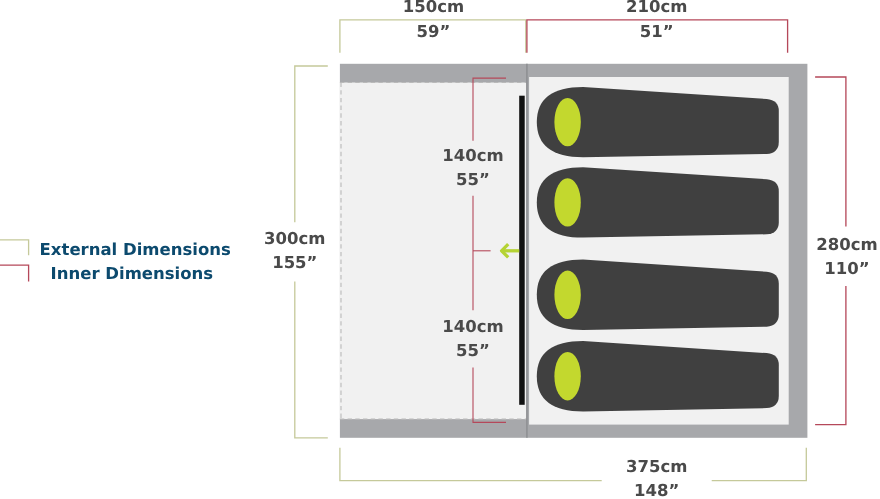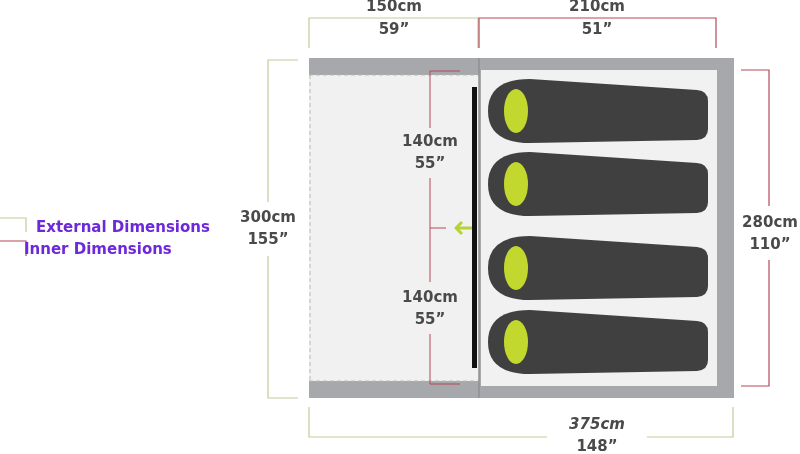"External Dimensions" .legend-text { color: #6d28d9 -> #0c4a6e }
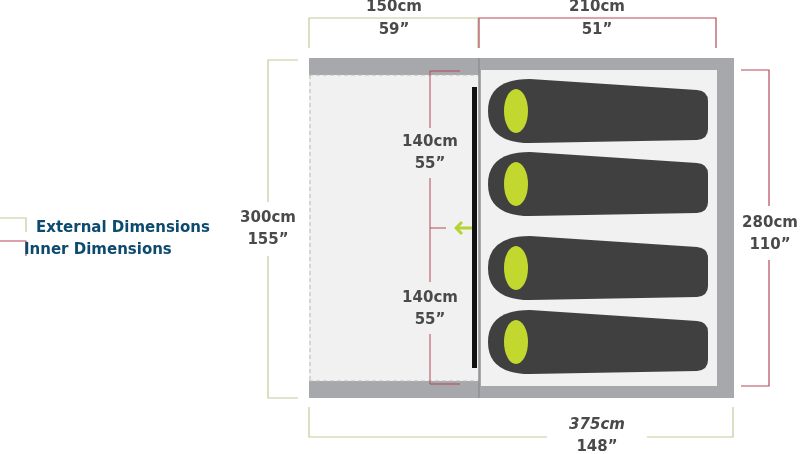"Inner Dimensions" div.legend-text { left: 24px -> 46px }
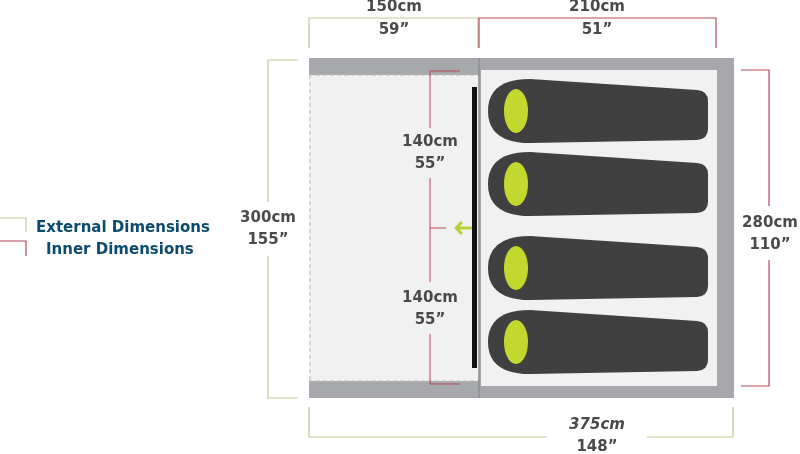"375cm" div.lbl { font-style: italic -> none }
